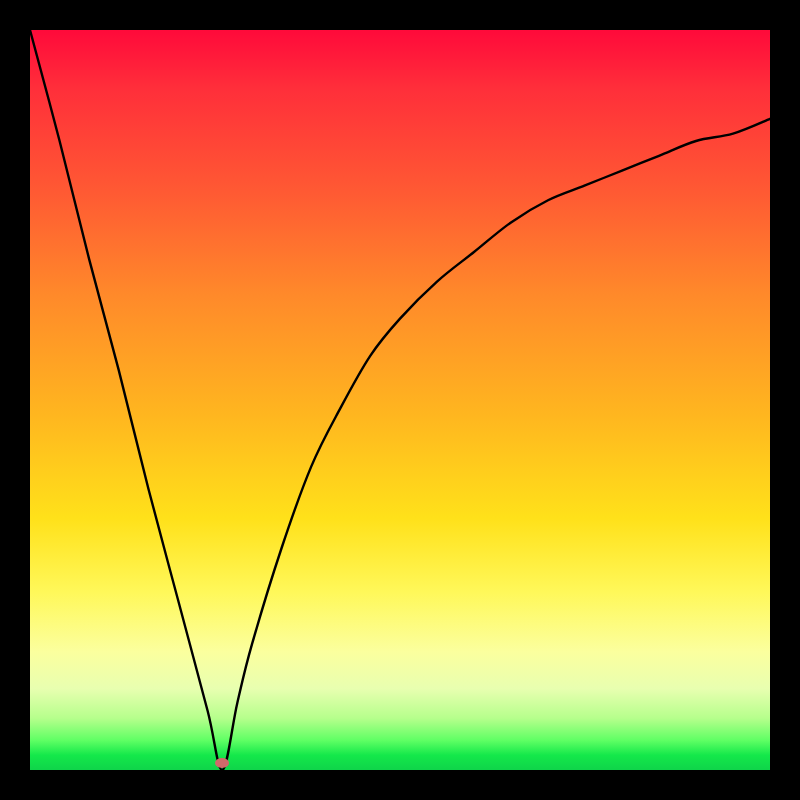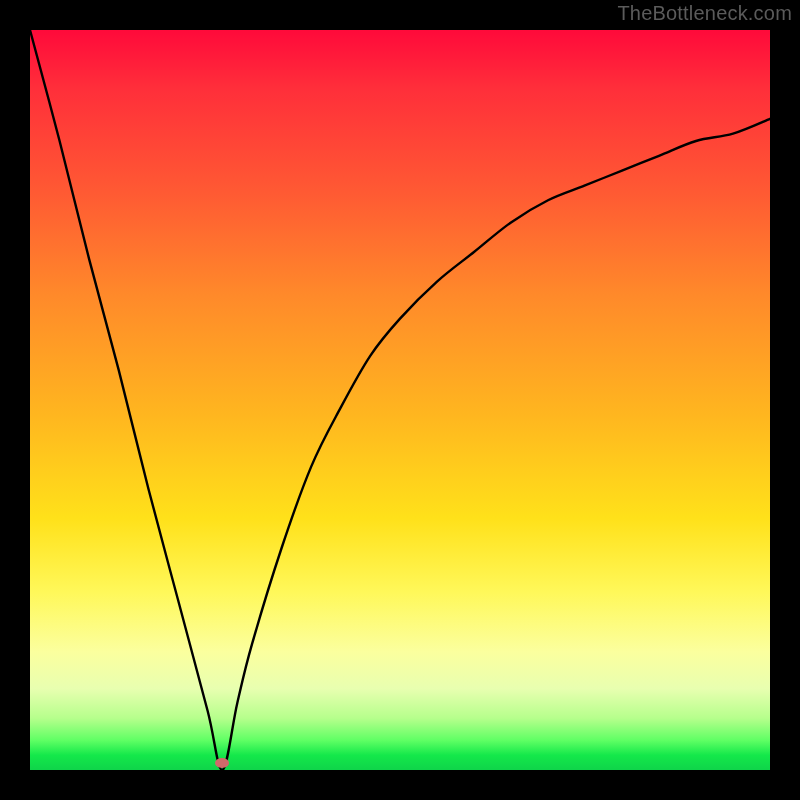"TheBottleneck.com" div.watermark { html: <div>TheBottleneck.com</div> -> none }
